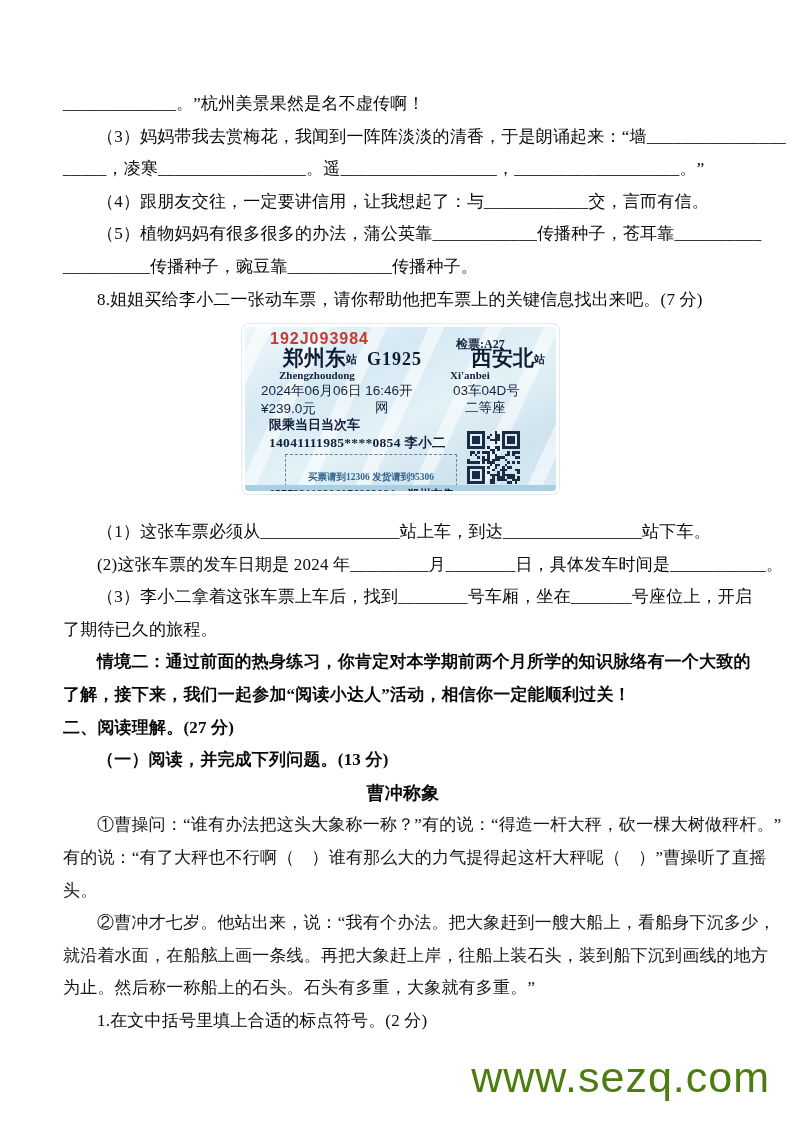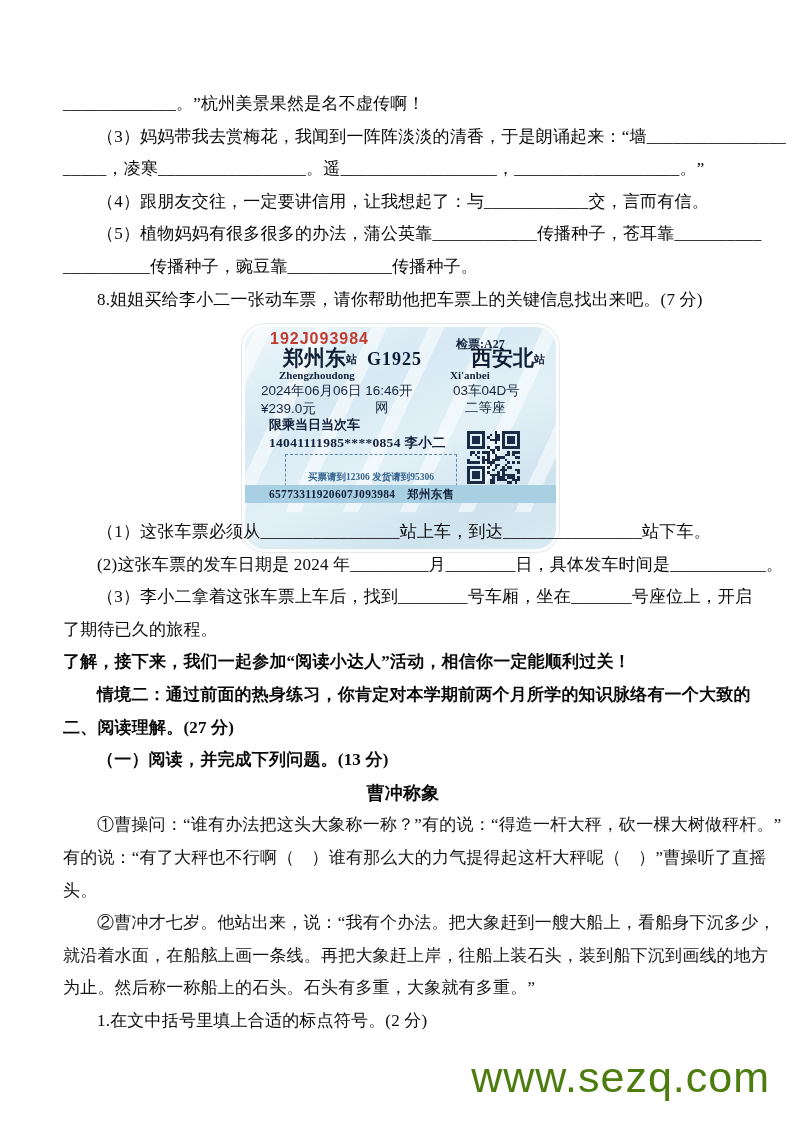"192J093984" .ticket { border-radius: 20px -> 4px; height: 222px -> 164px }
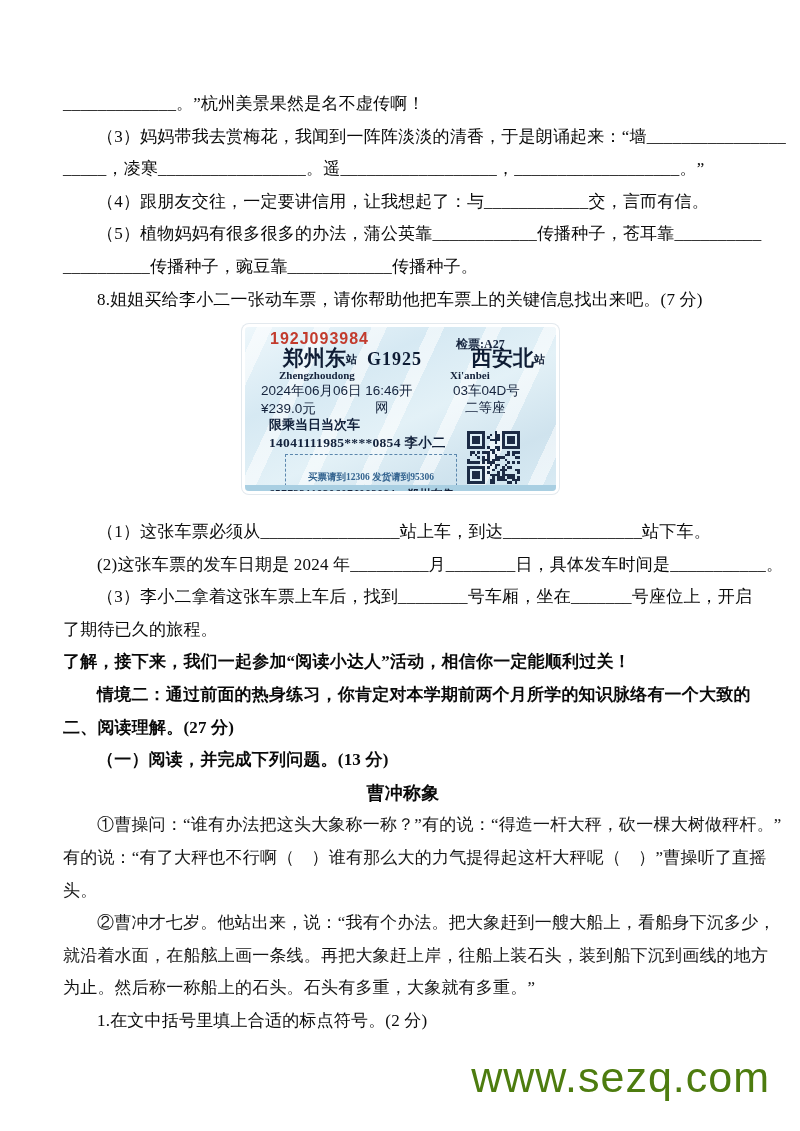"了解，接下来，我们一起参加“阅读小达人”活动，相信你一定能顺利过关！" div.line { order: before "情境二：通过前面的热身练习，你肯定对本学期前两个月所学的知识脉络有一个大致的" -> after "情境二：通过前面的热身练习，你肯定对本学期前两个月所学的知识脉络有一个大致的" }
